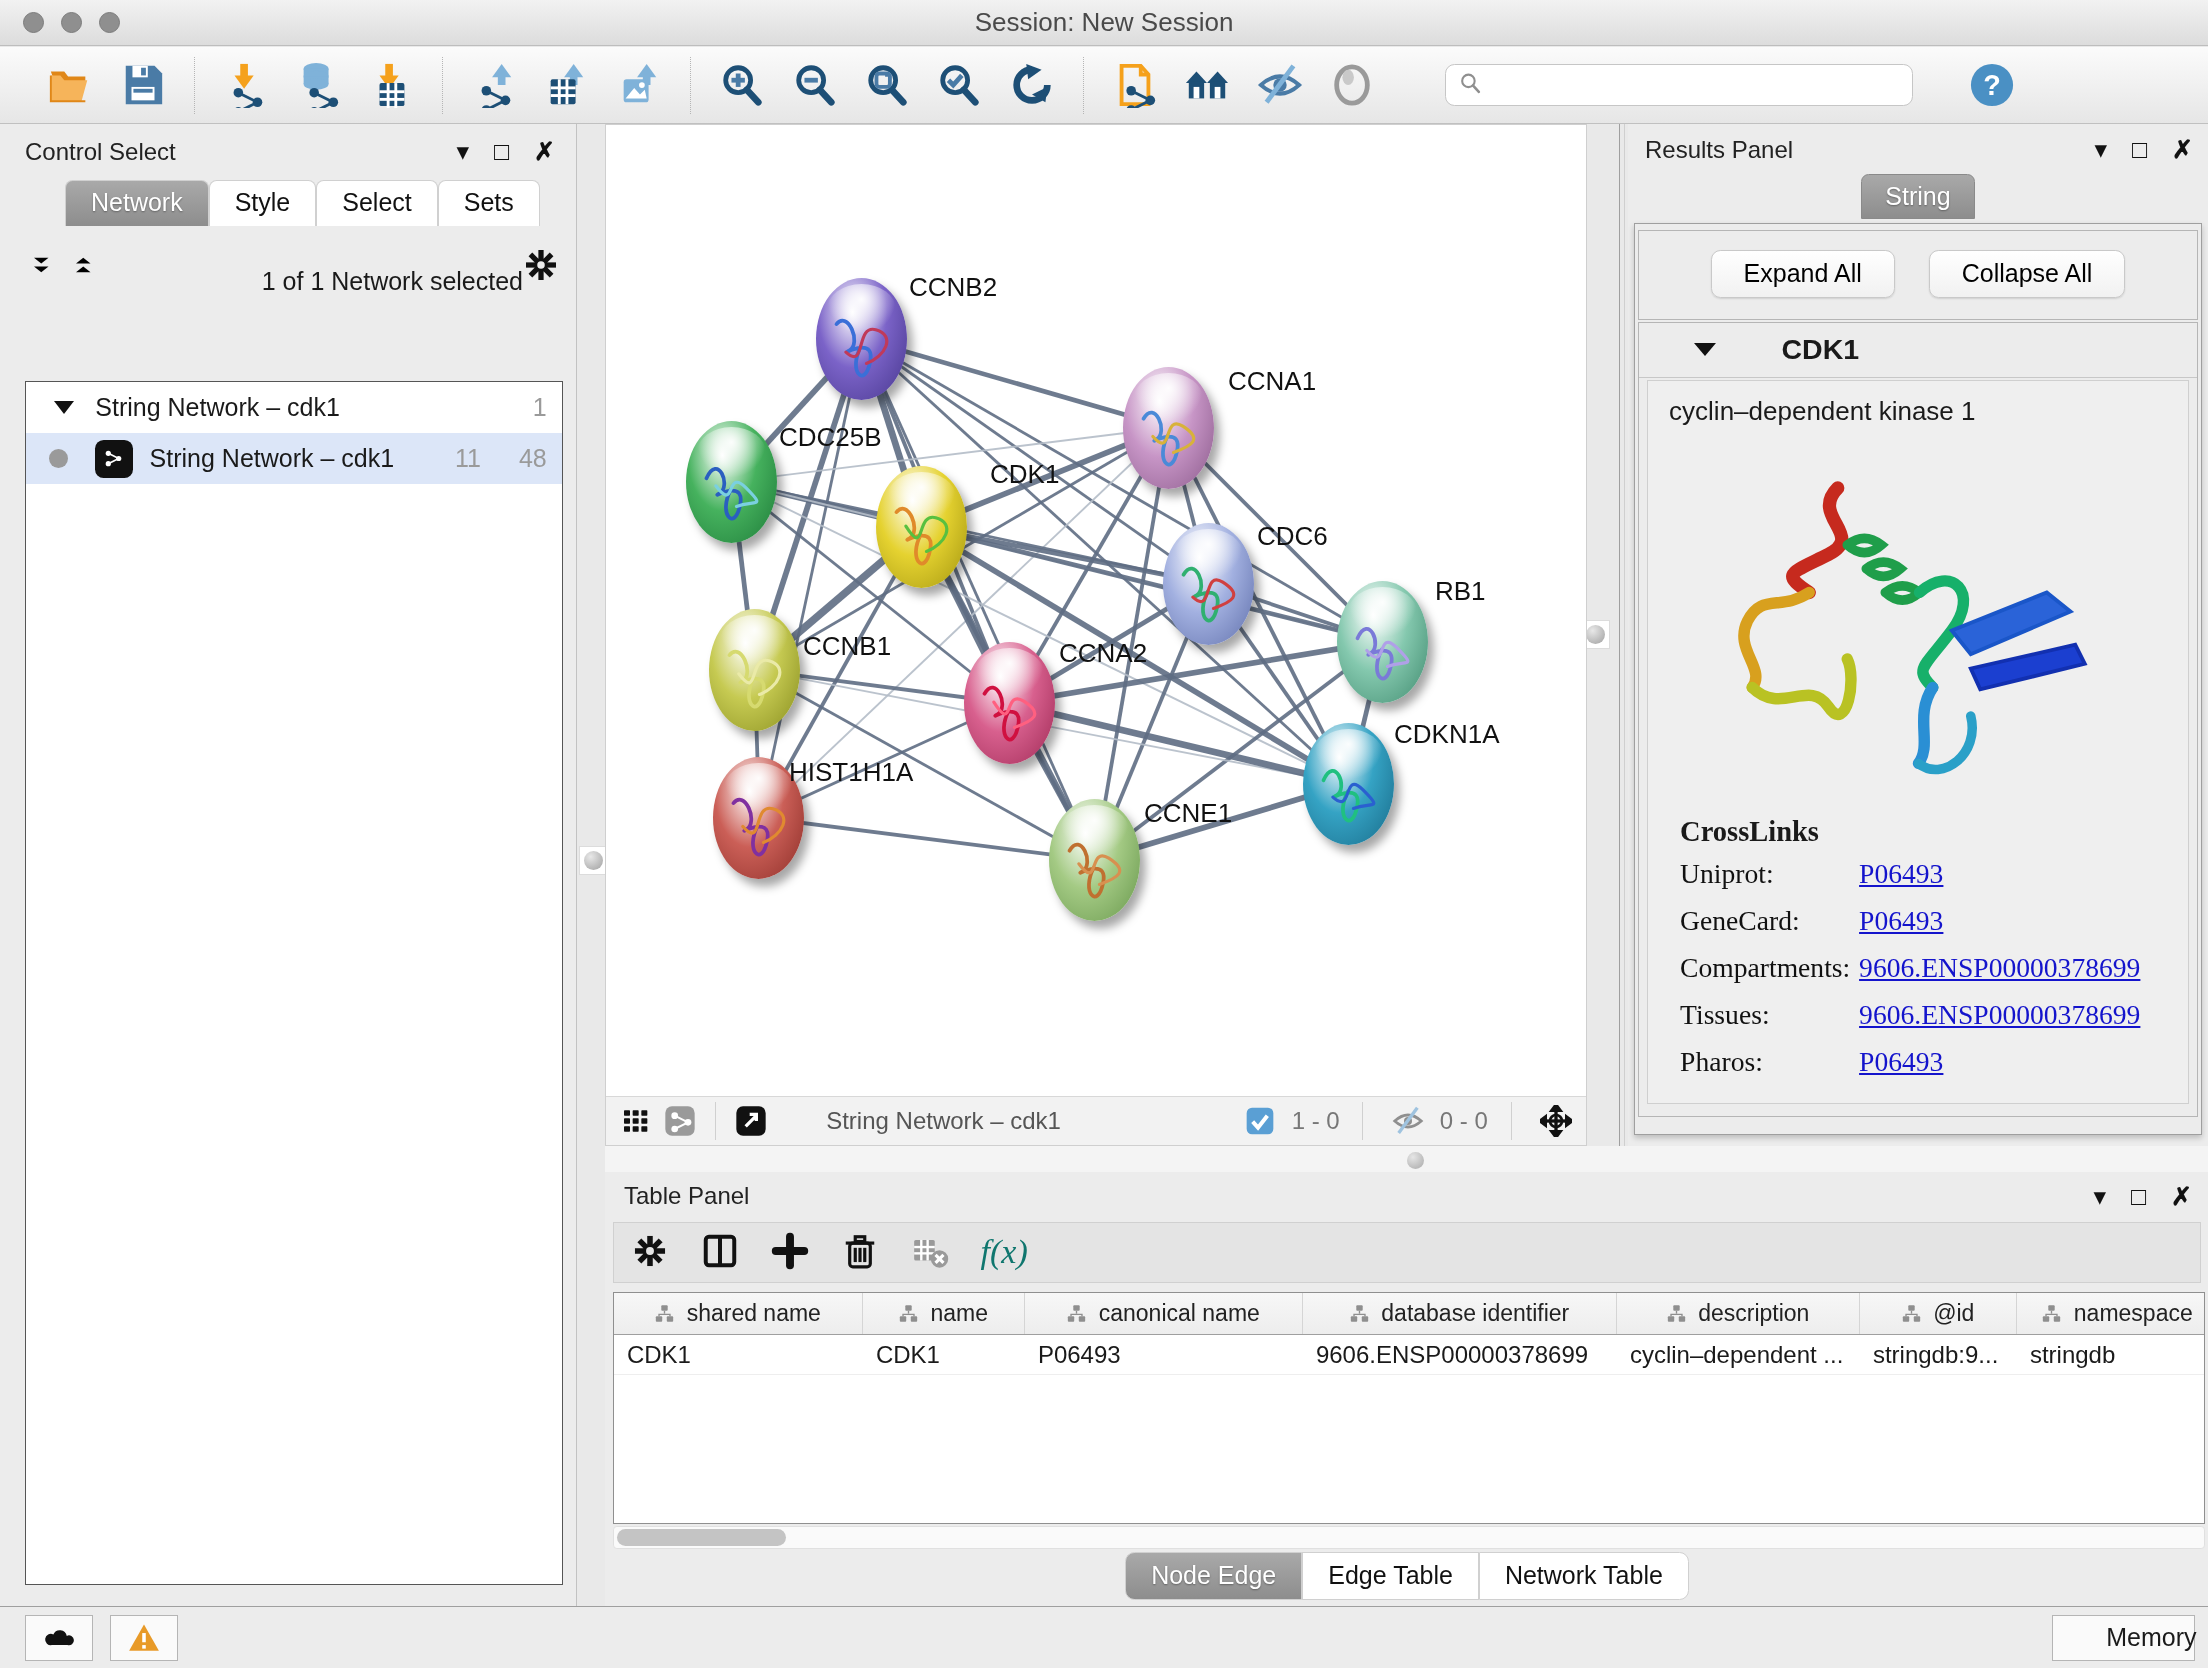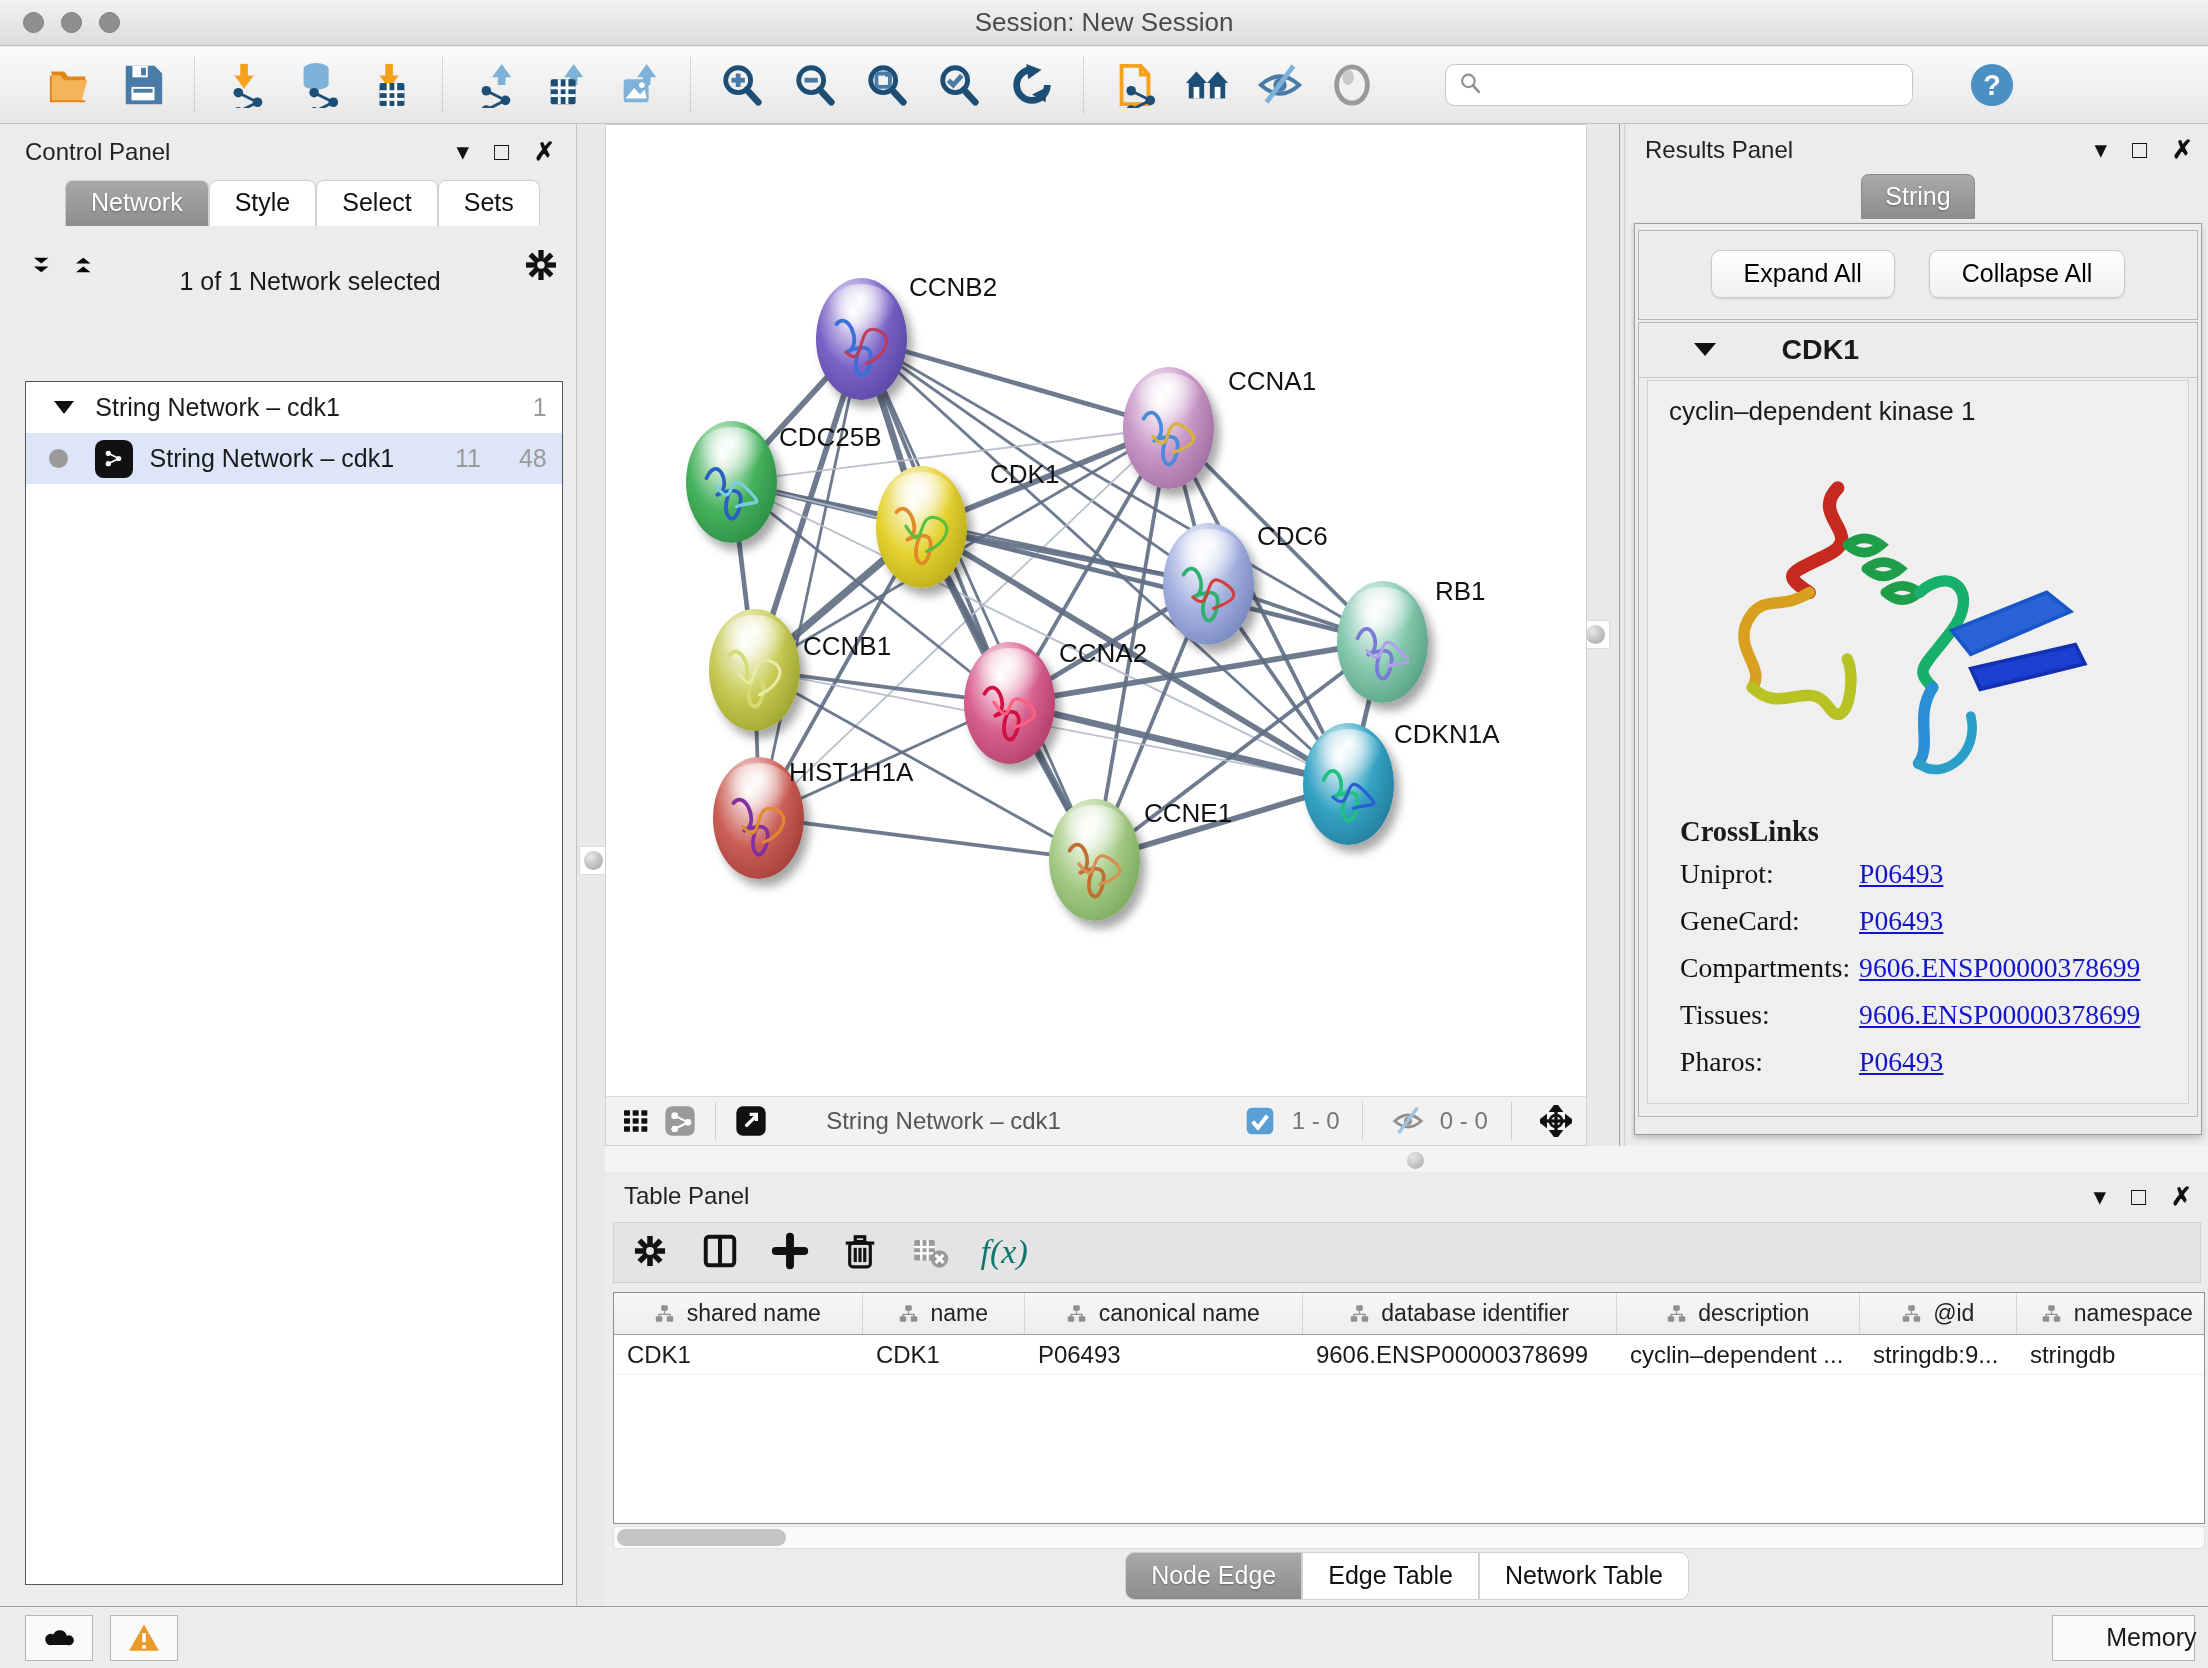"Control Panel" span { text: Panel -> Select }
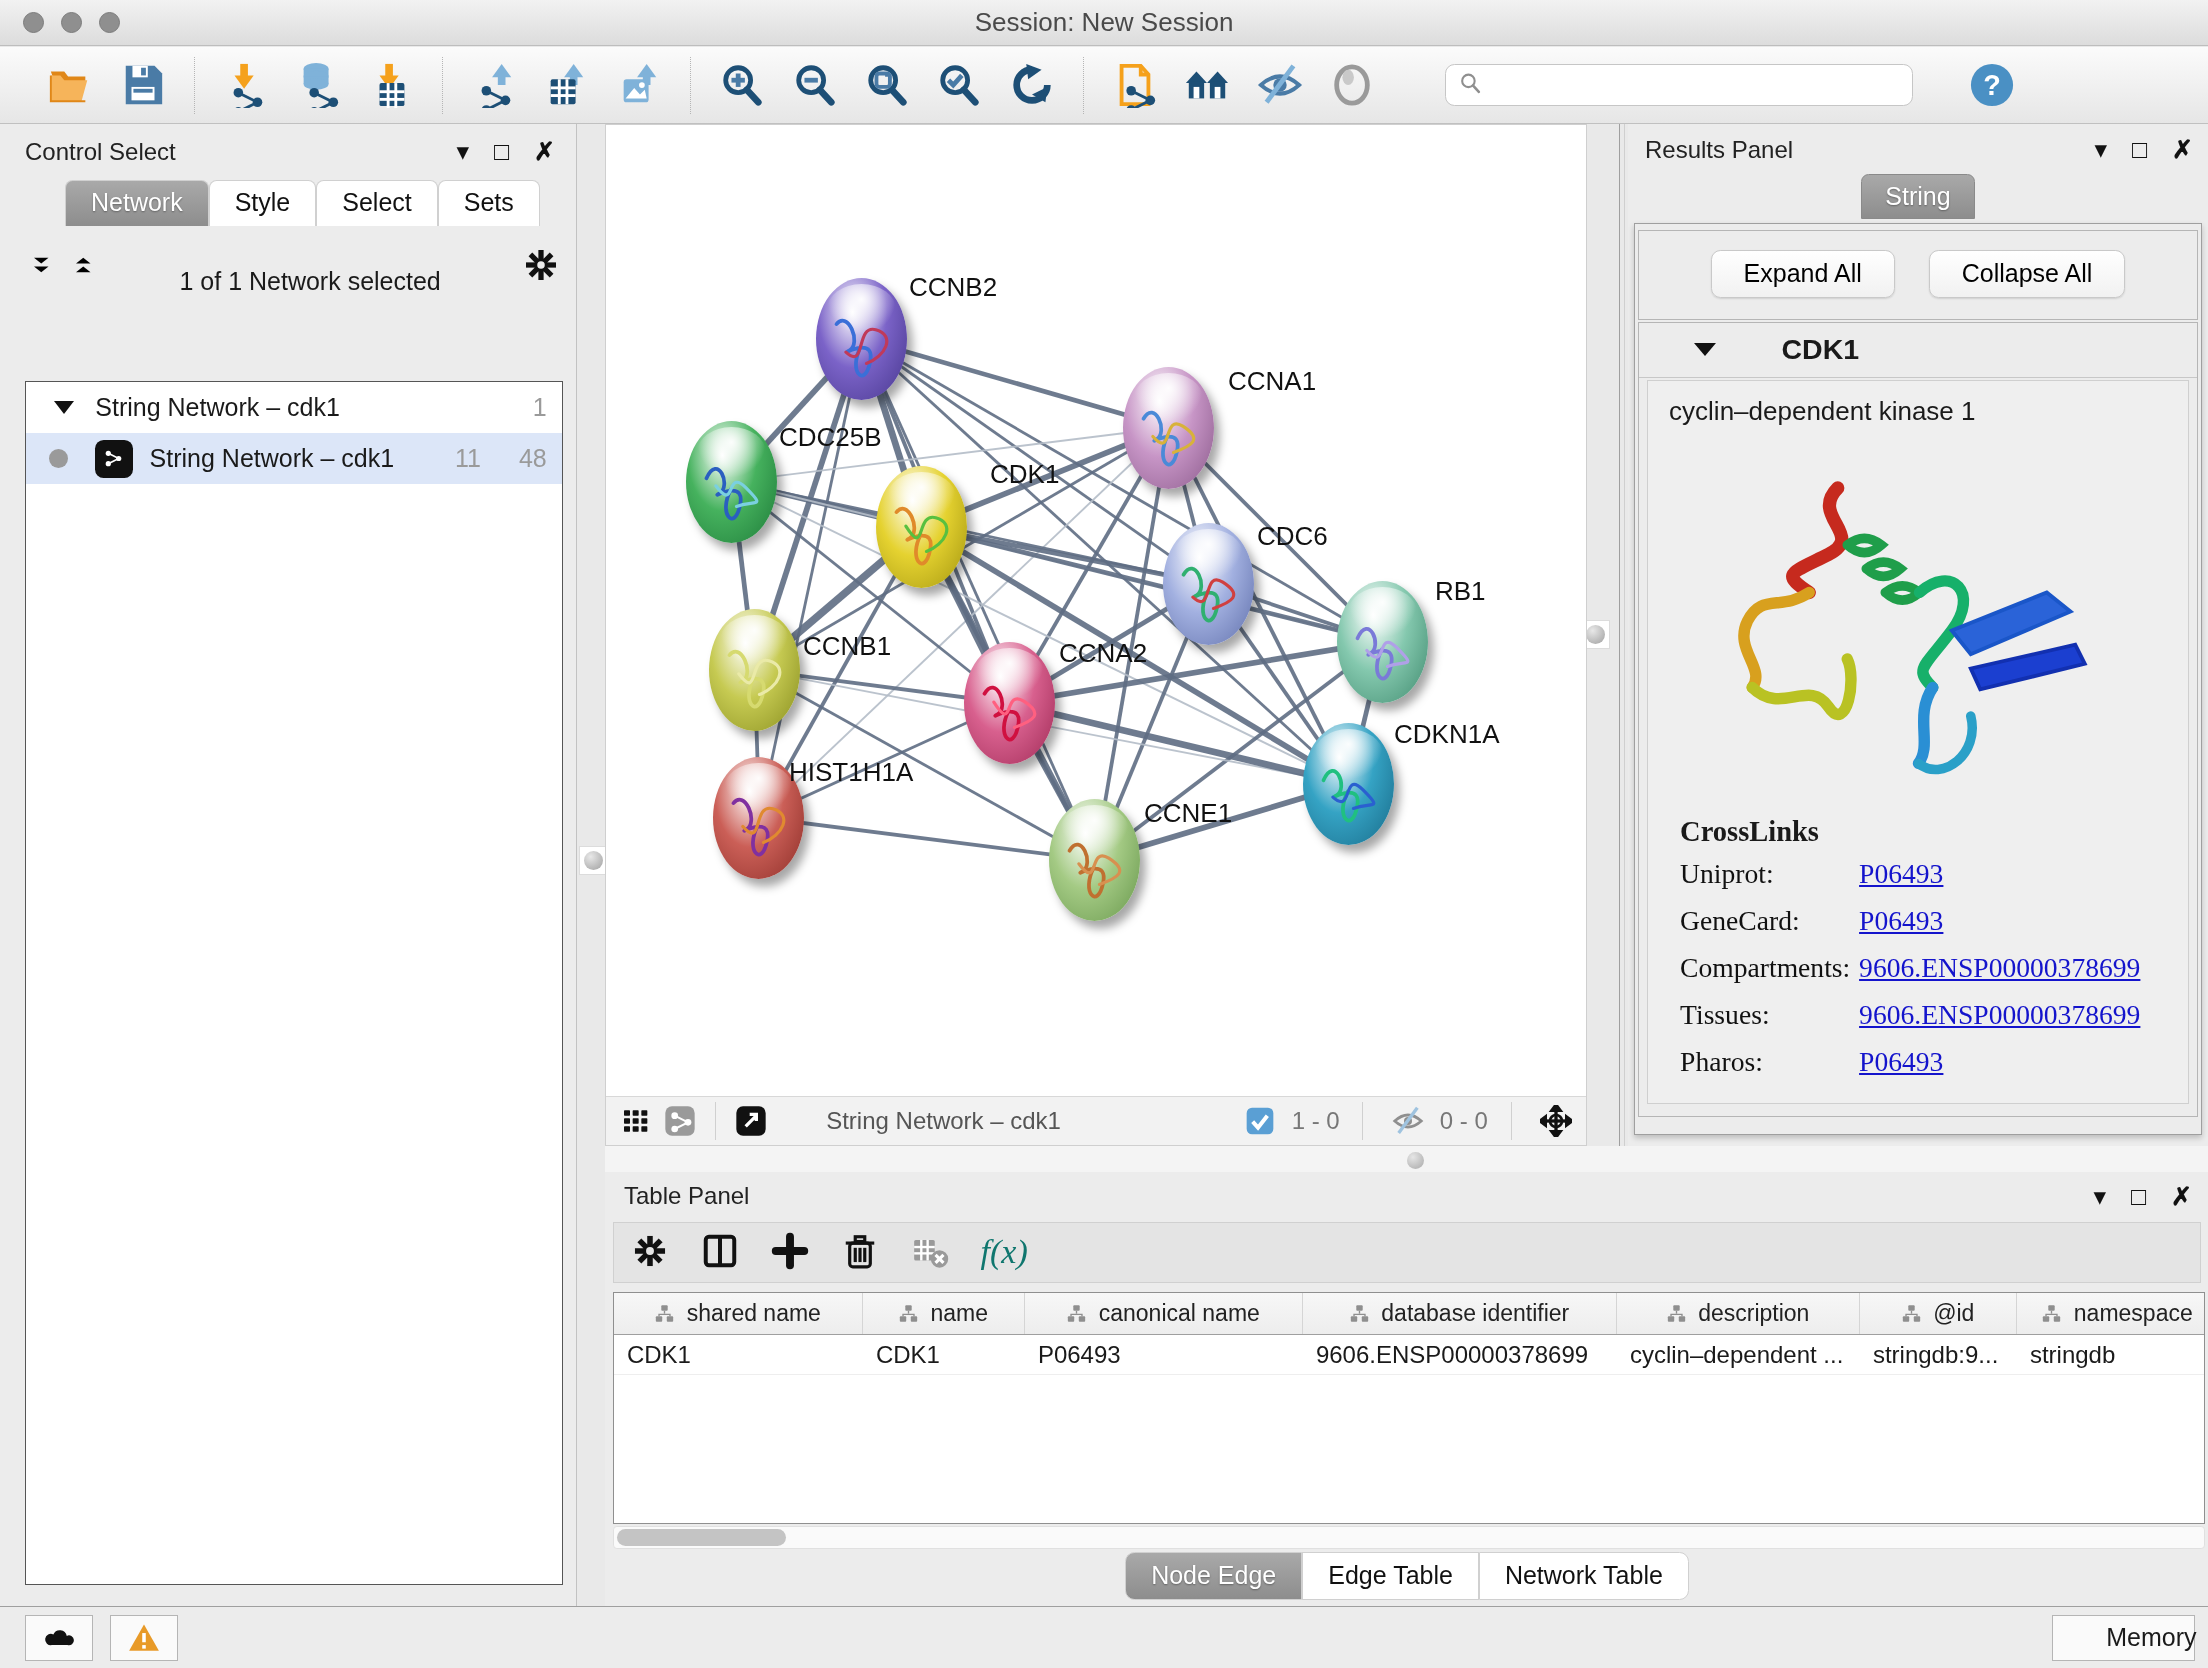"1 of 1 Network selected" .net-subhead .status { text-align: center -> right }
